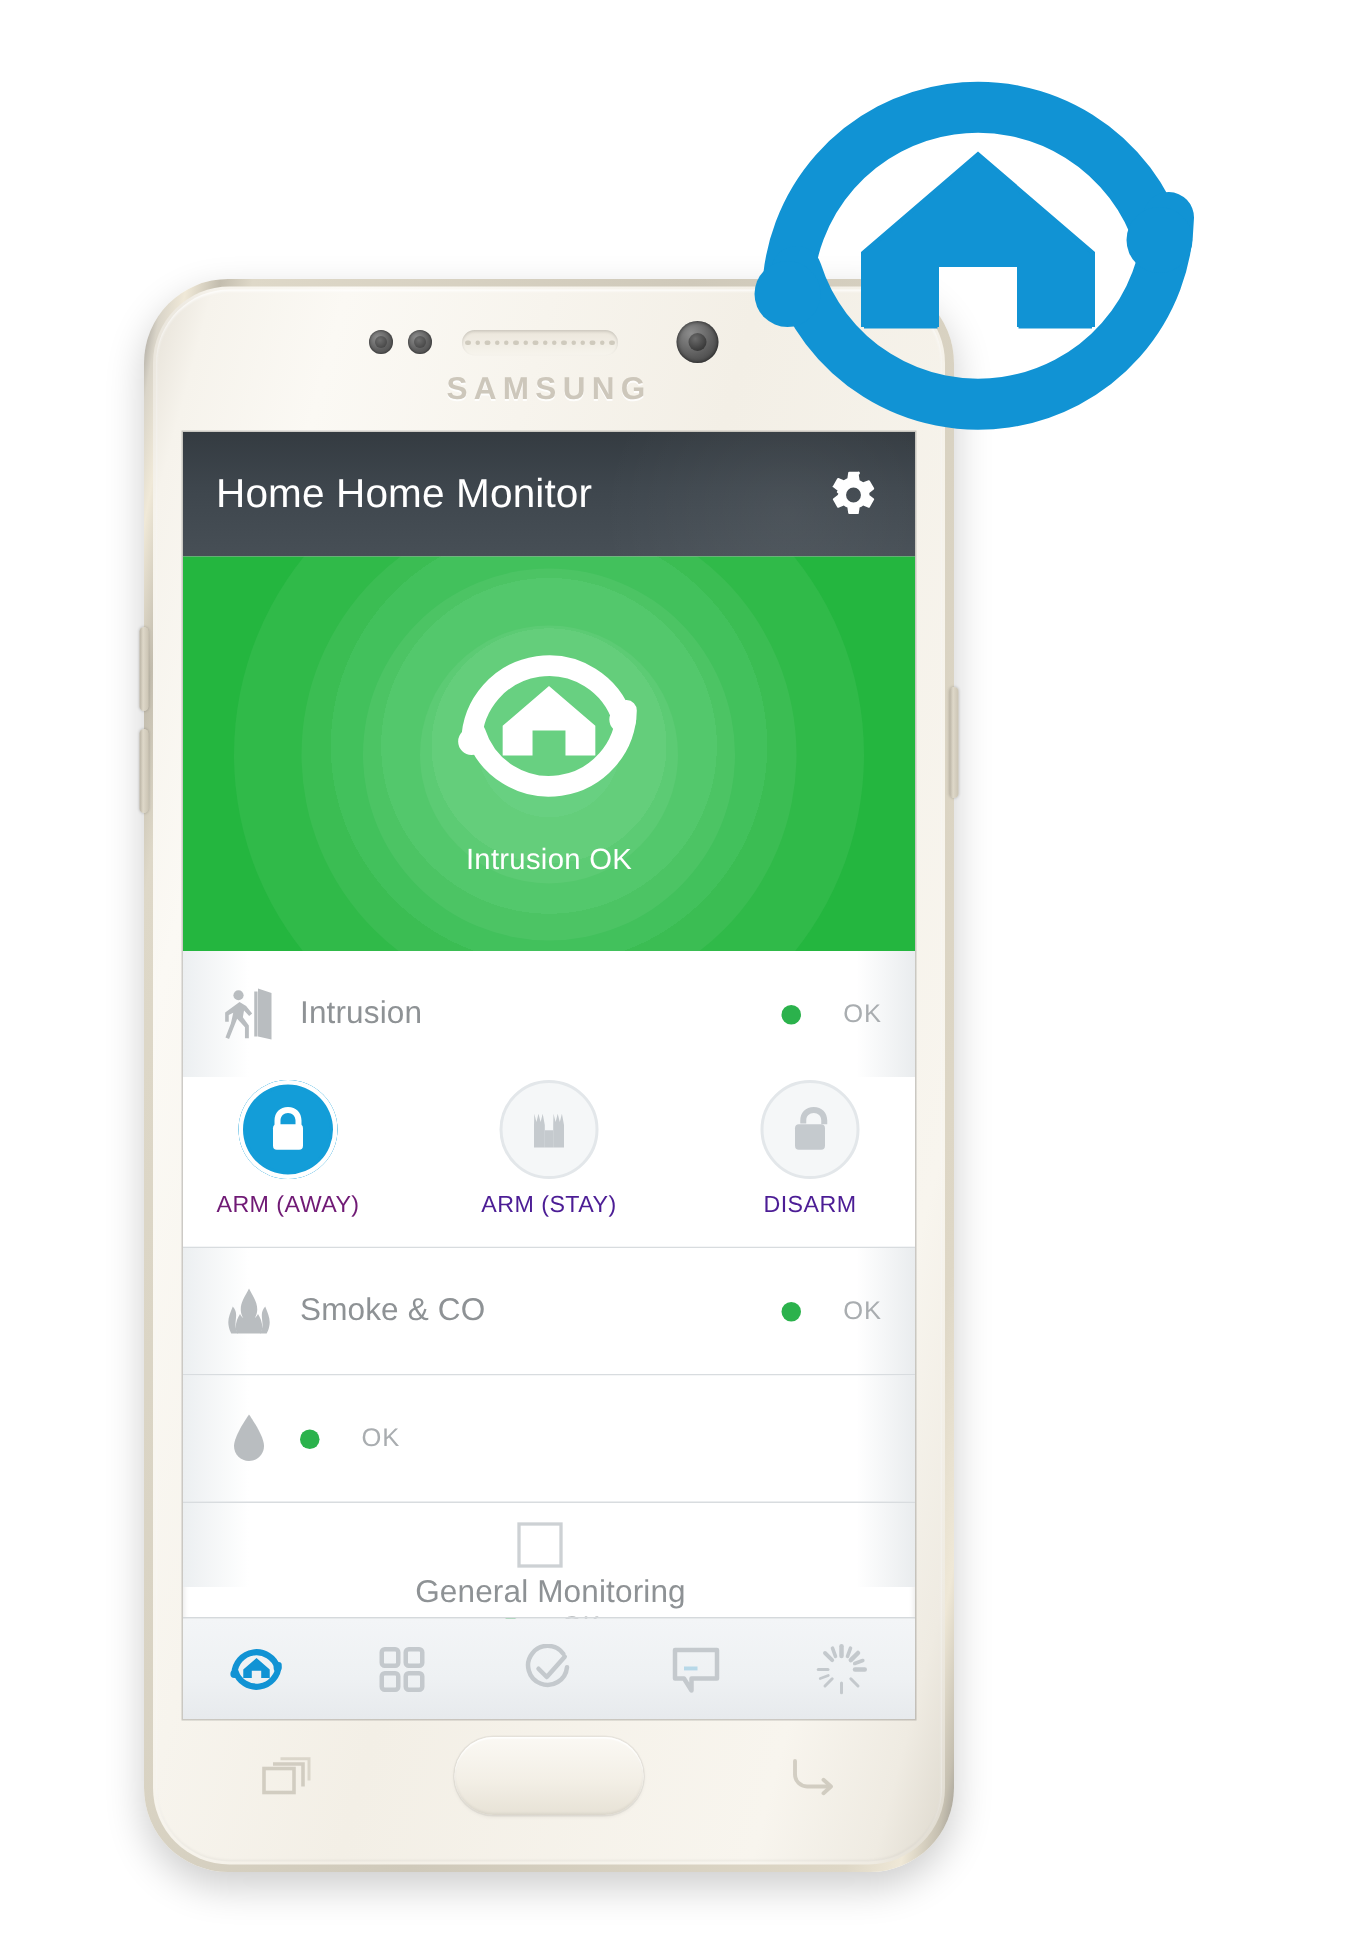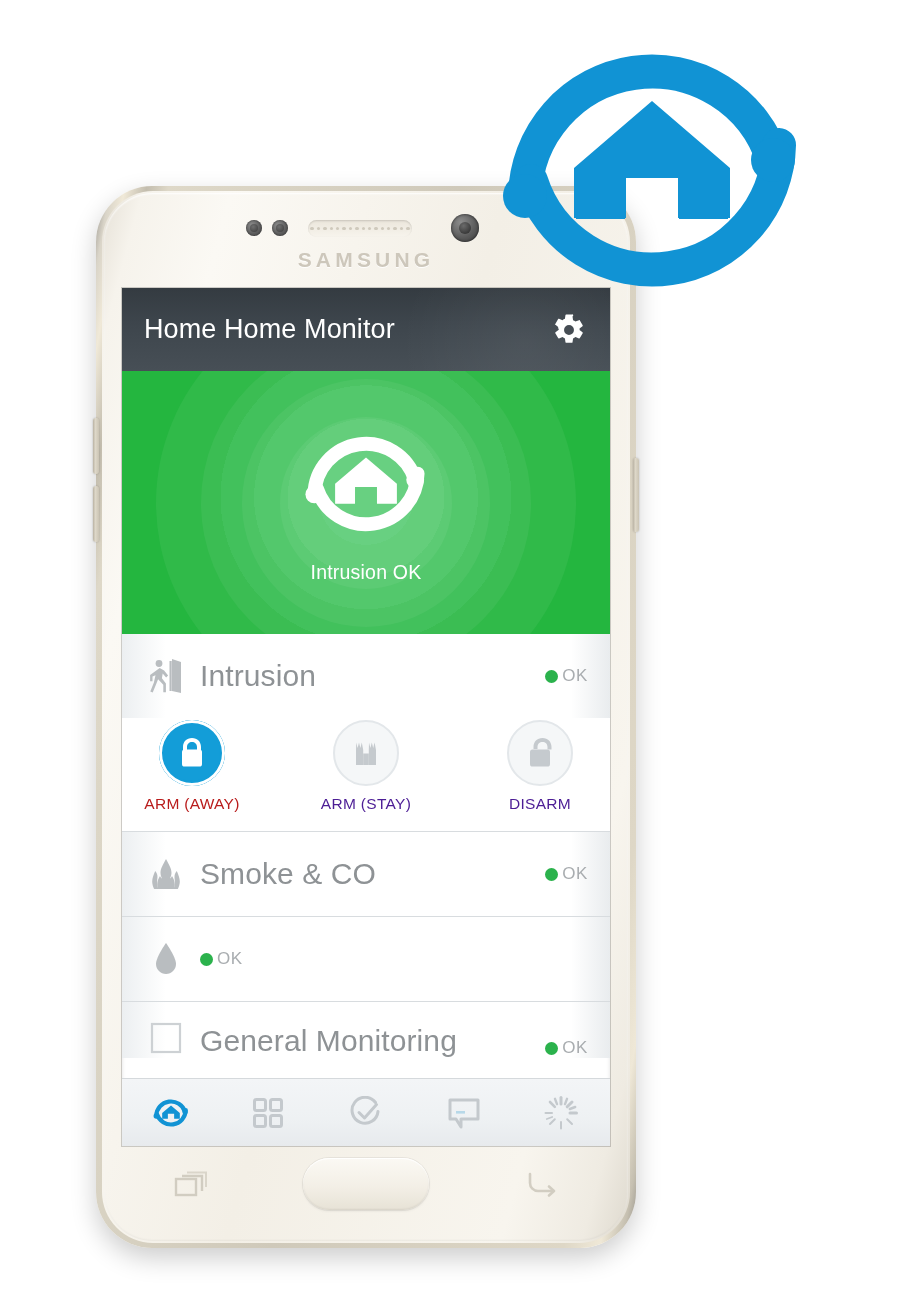"Intrusion" .row-title { font-size: 30px -> 21px }
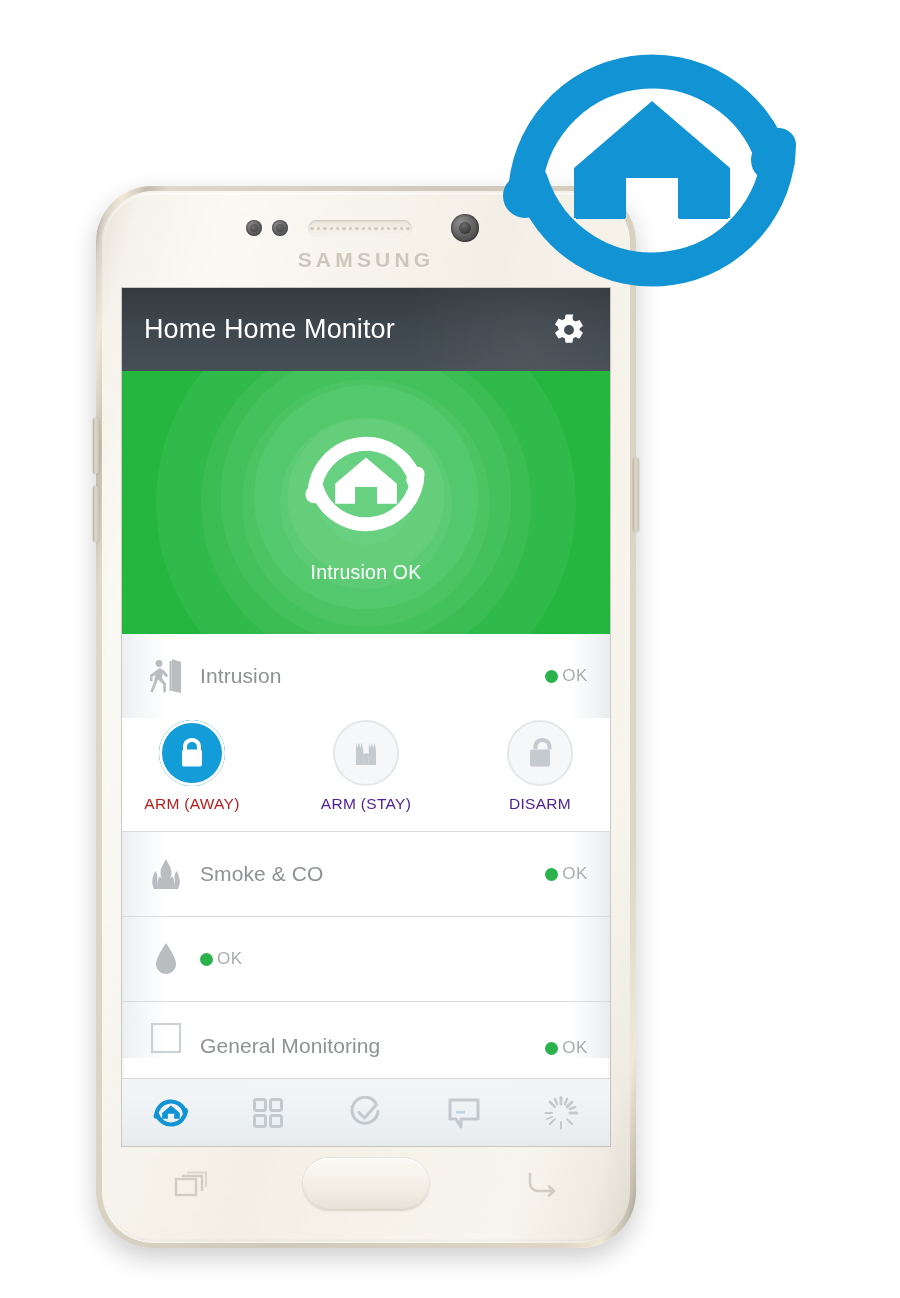"OK" .row-status { gap: 4px -> 28px }
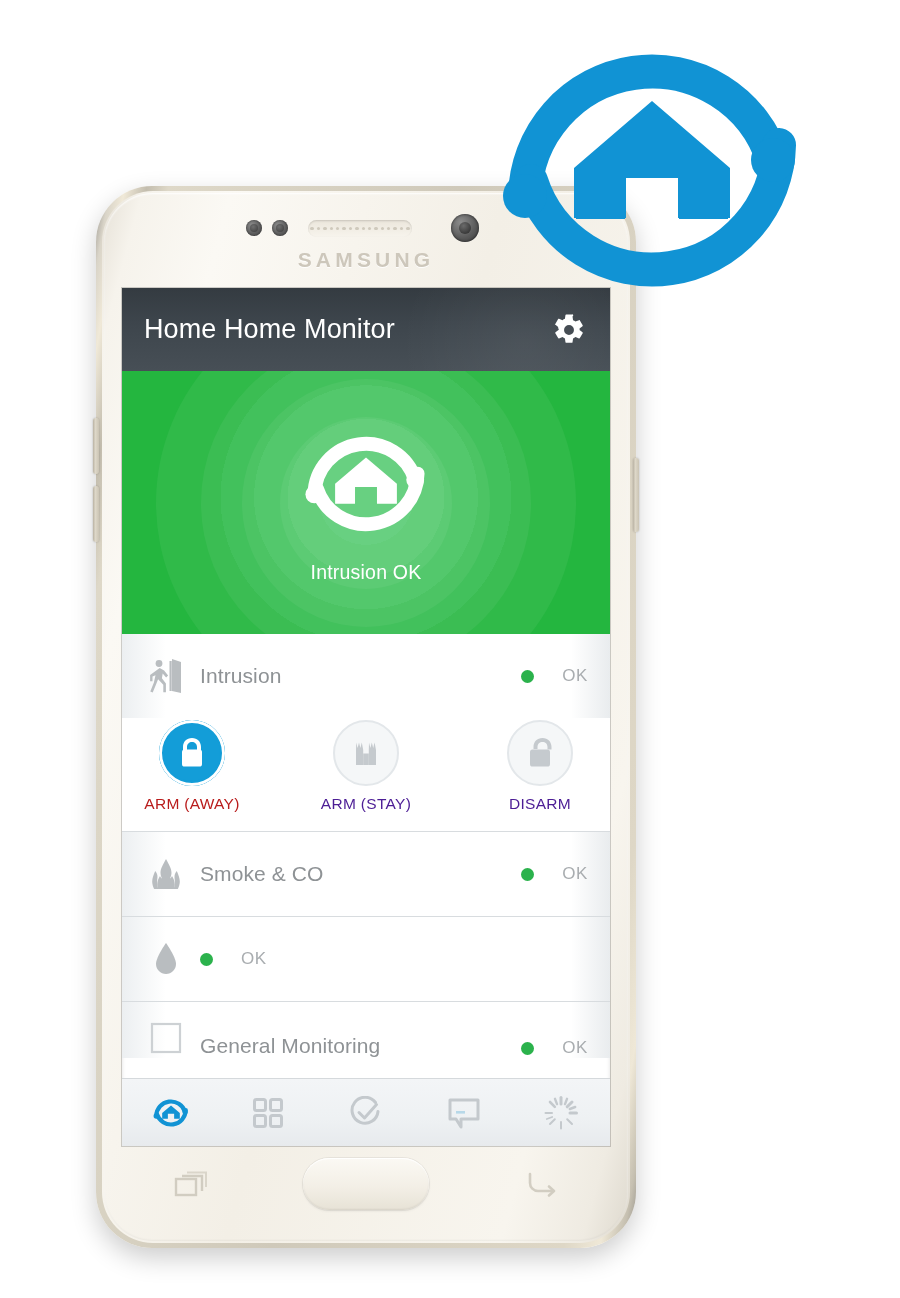"ARM (AWAY)" .arm-label.active { color: #b91c1c -> #701a75 }
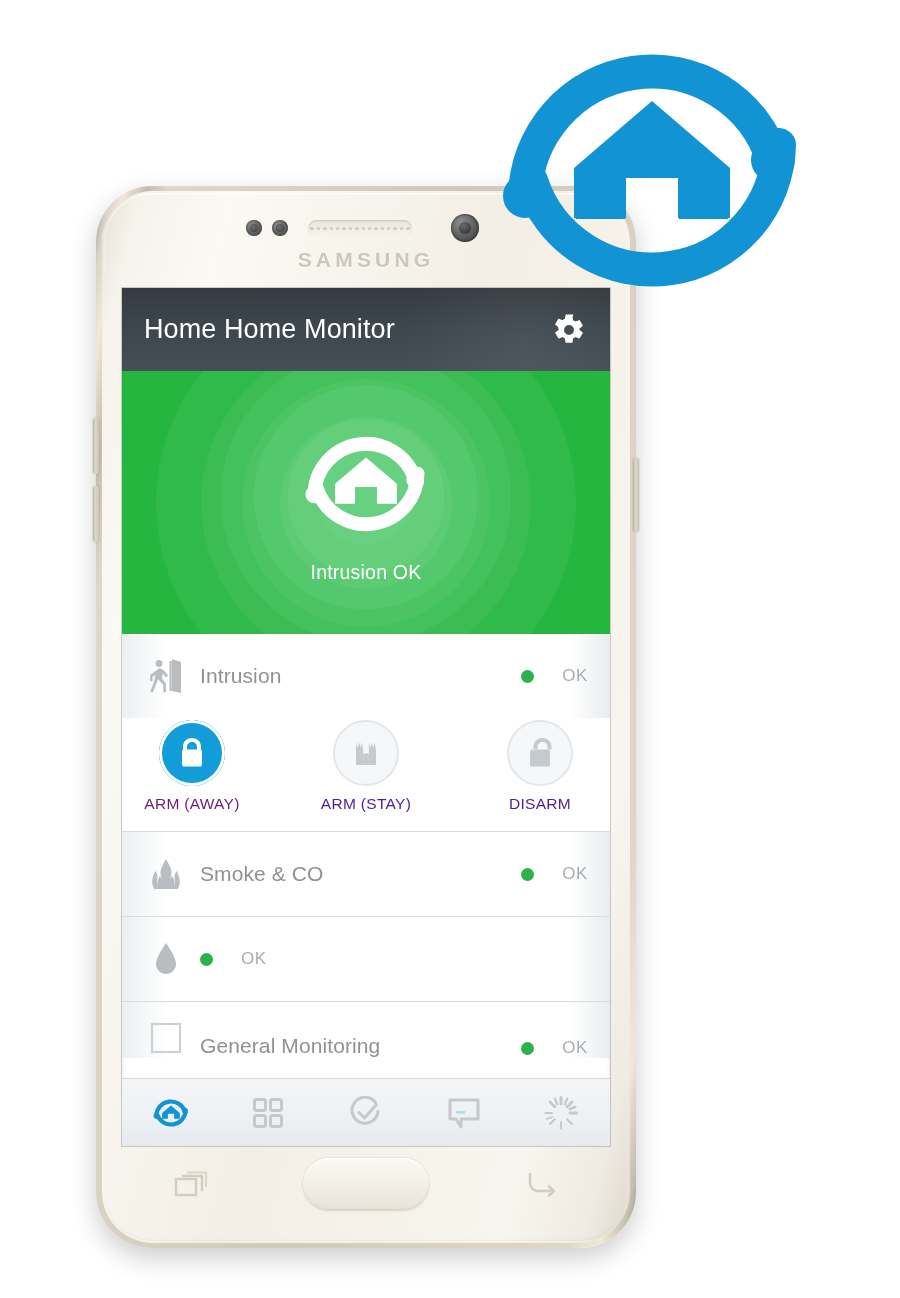"General Monitoring" .row.clipped .row-main { align-items: flex-end -> center; flex-direction: none -> column }
